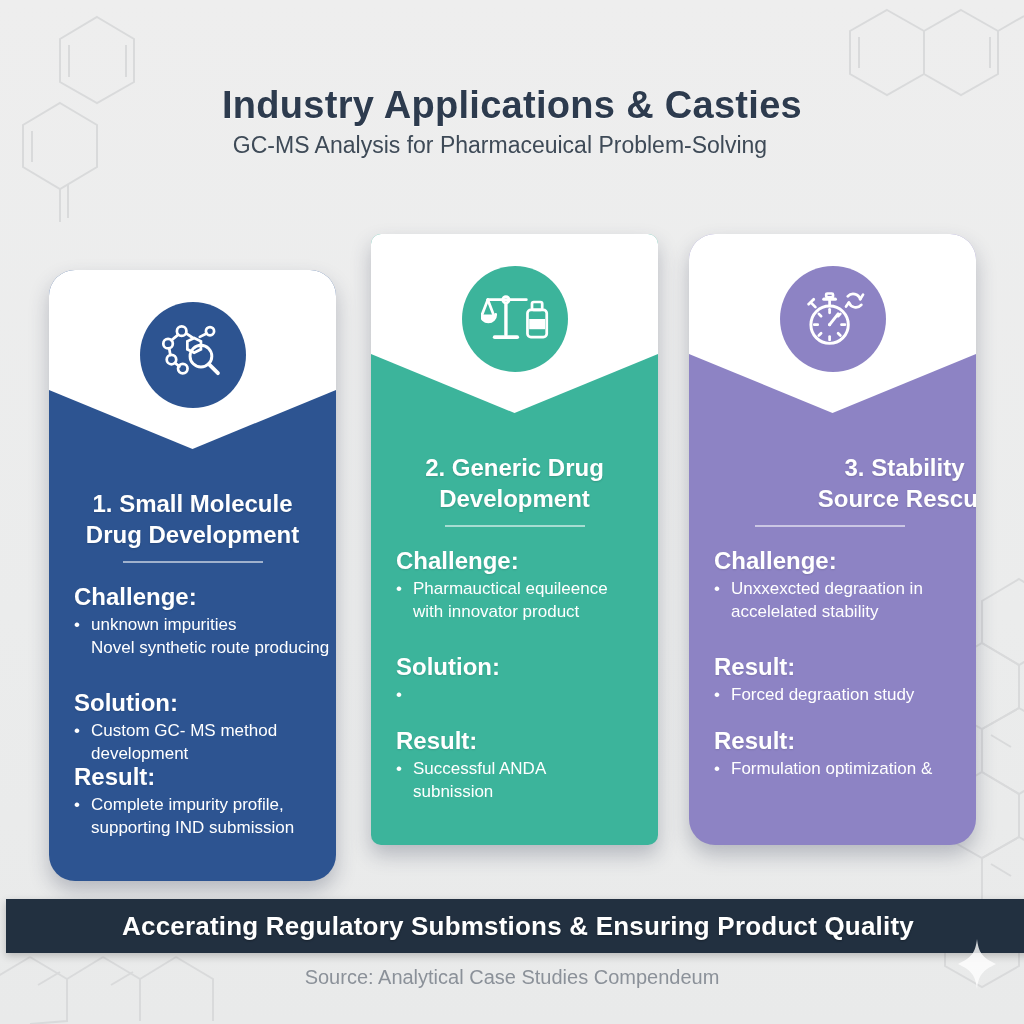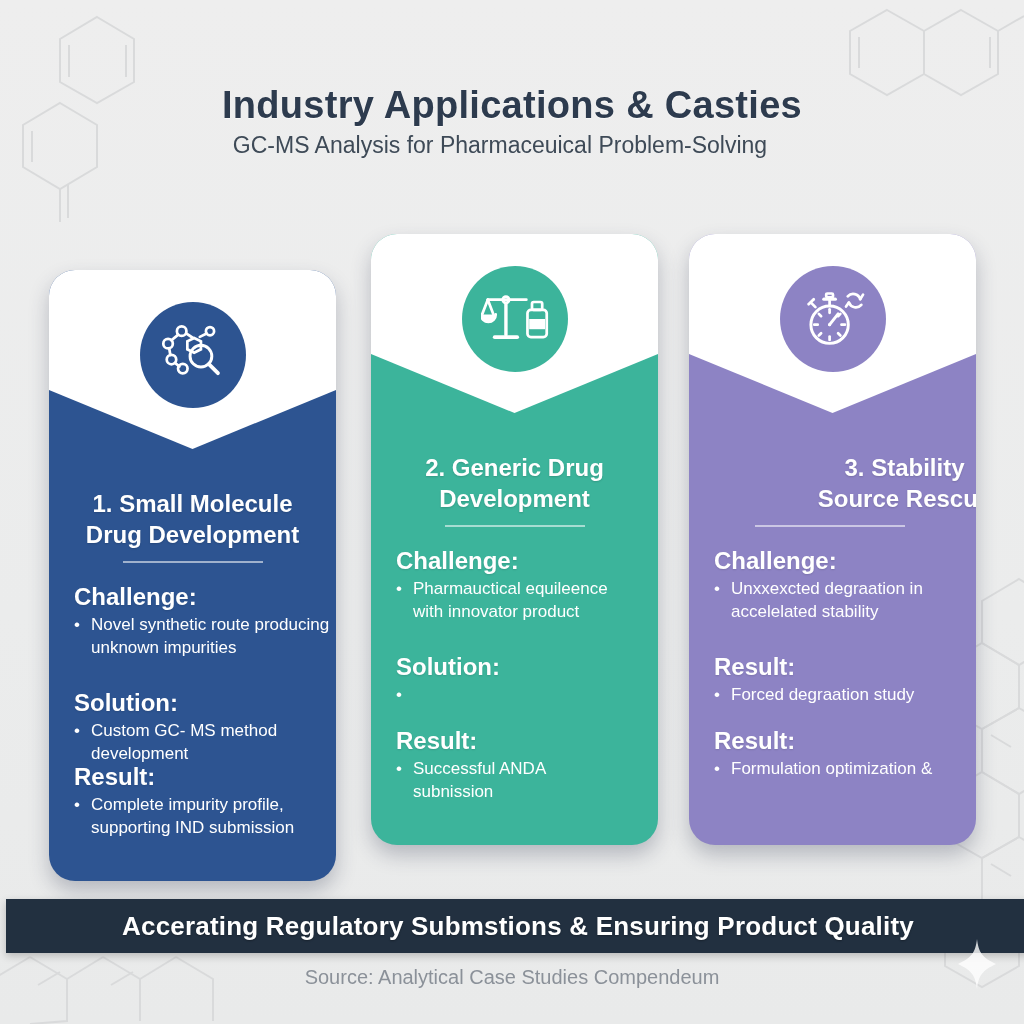"2. Generic Drug" div.card { border-radius: none -> 10px }
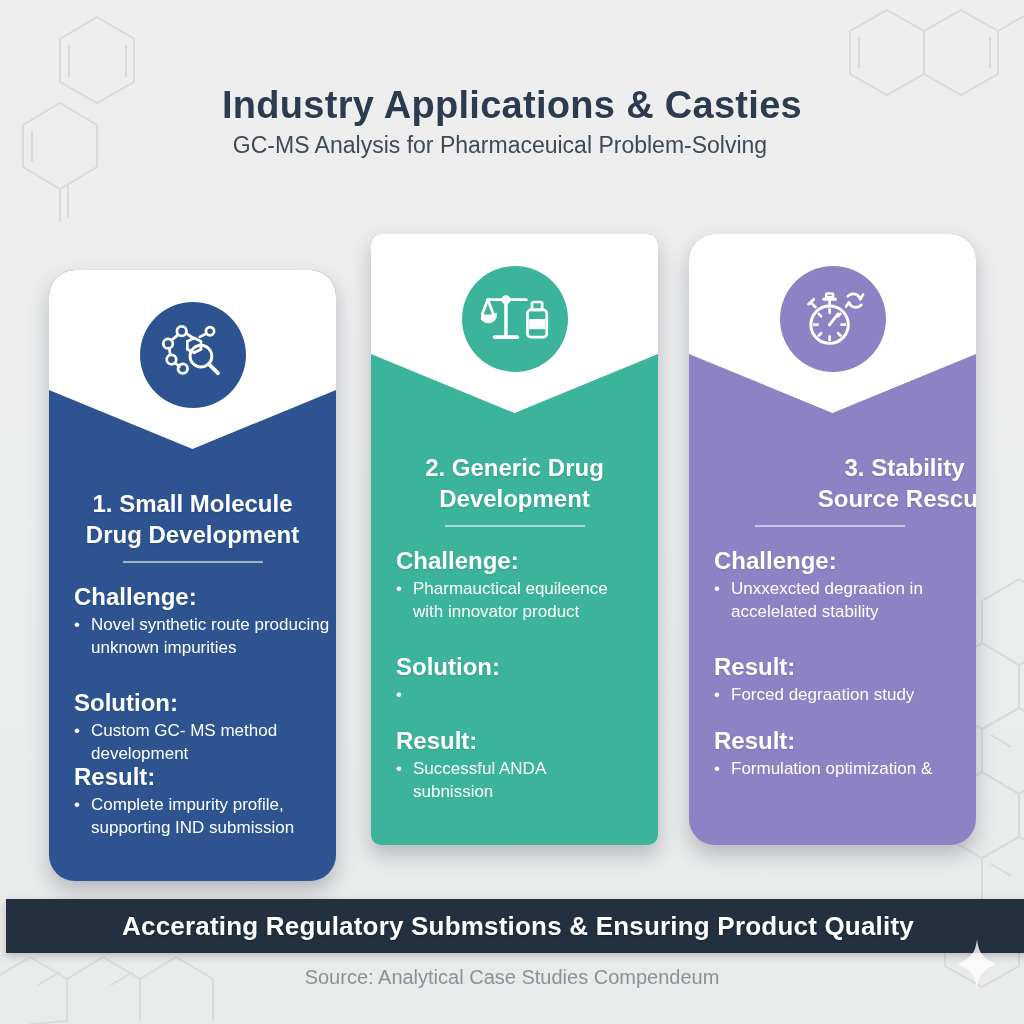"Novel synthetic route producing" span.bline { order: before "unknown impurities" -> after "unknown impurities" }
